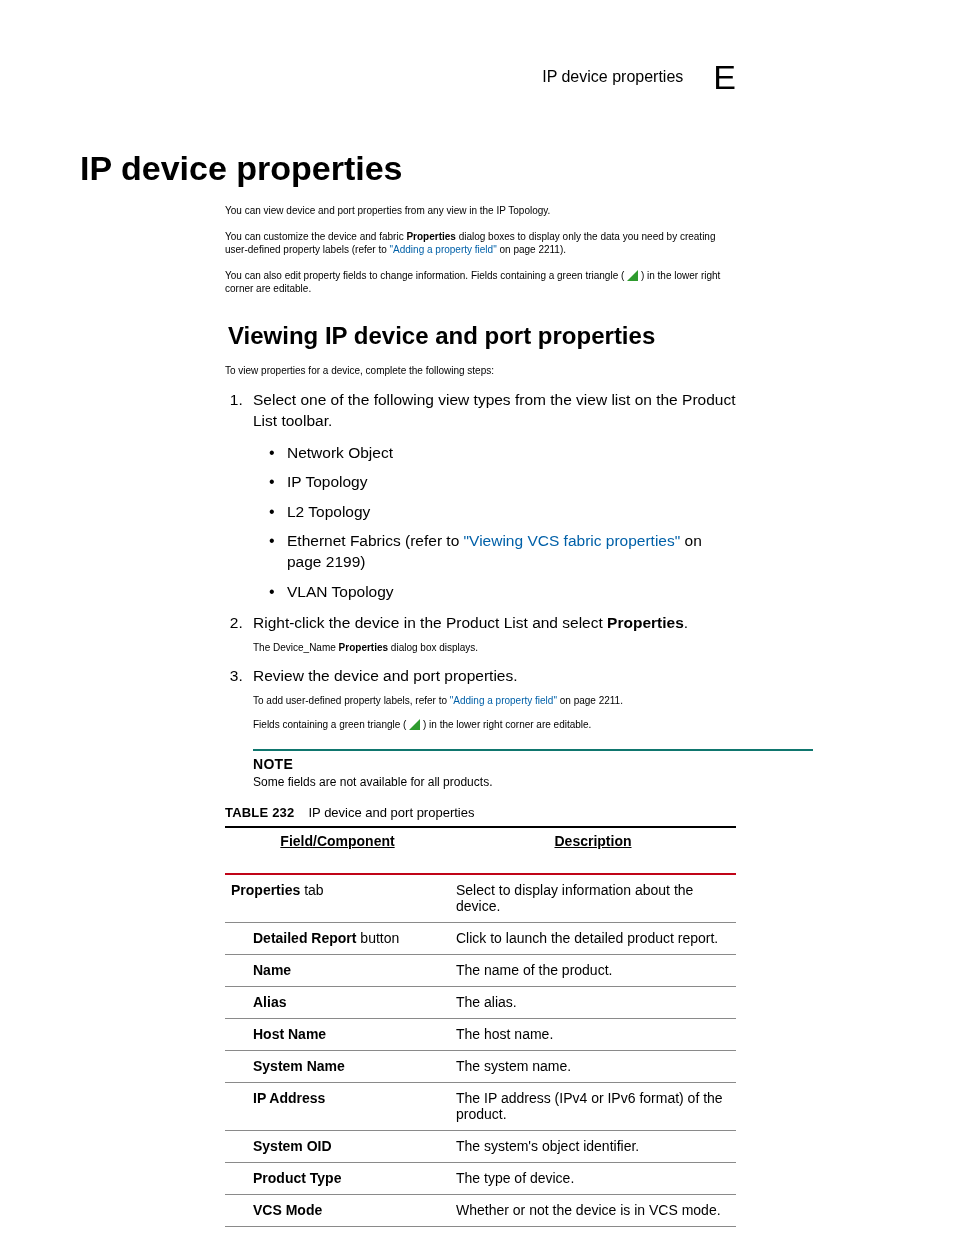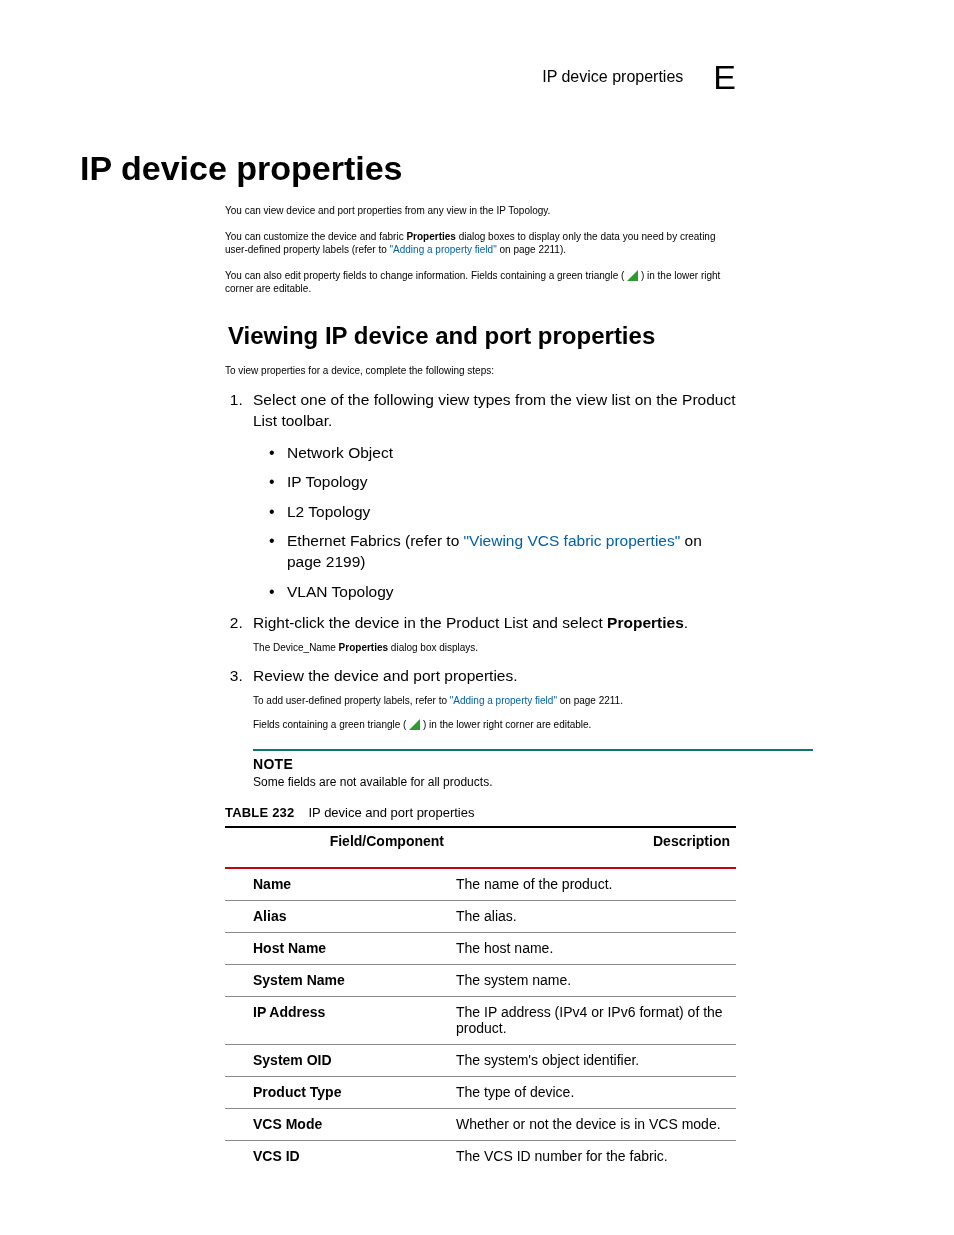"Field/Component" table.props th { padding: 5px 6px 18px 6px -> 5px 6px 24px 6px; text-align: right -> center; text-decoration: none -> underline }
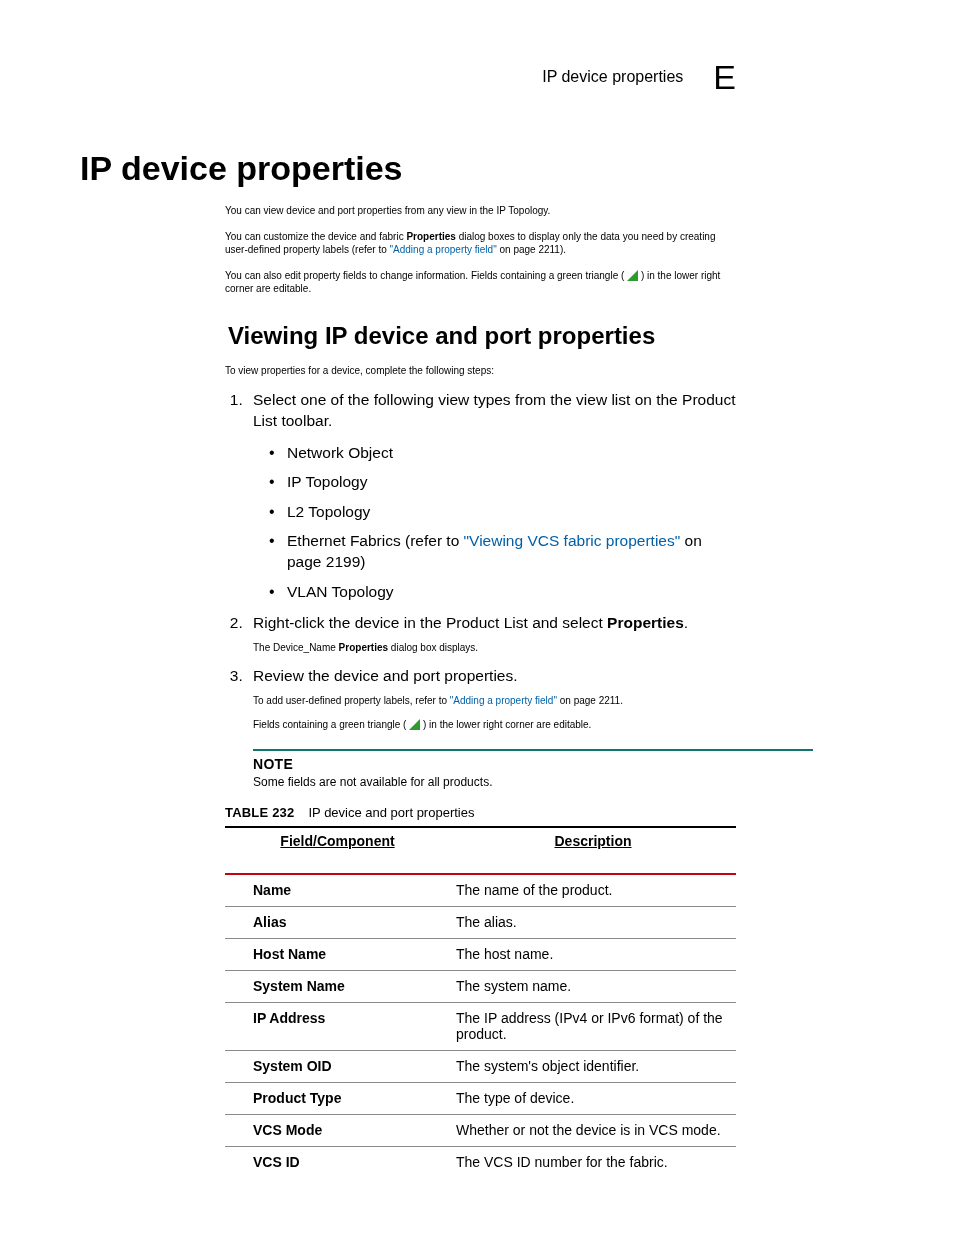"Properties tab" tr { html: none -> <tr> <td><span><span>Properties</span><span> tab</span></span></td> <td>Select to display information about the device.</td> </tr> }
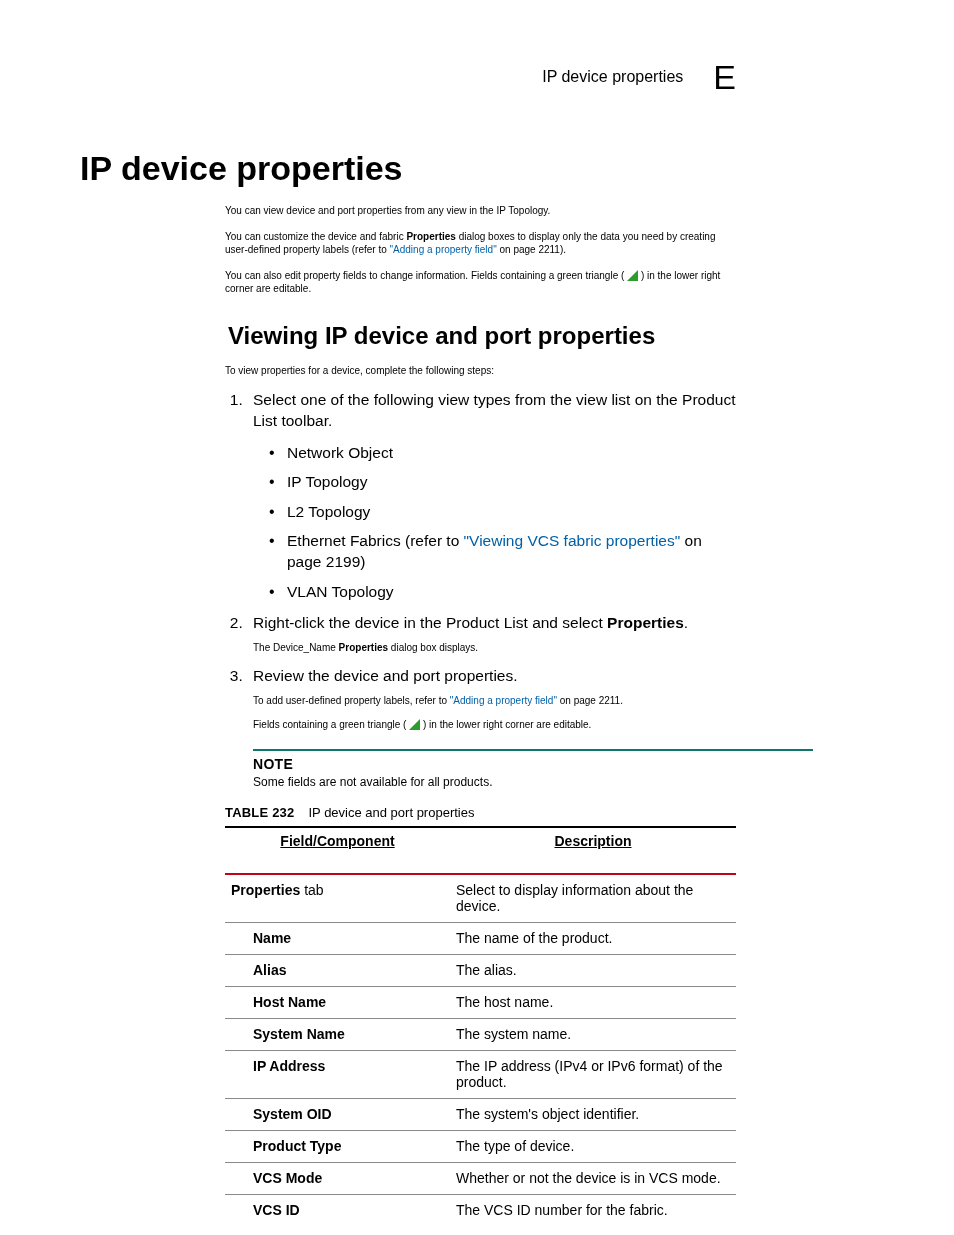"Detailed Report button" tr { html: none -> <tr> <td><span><span>Detailed Report</span><span> button</span></span></td> <td>Click to launch the detailed product report.</td> </tr> }
